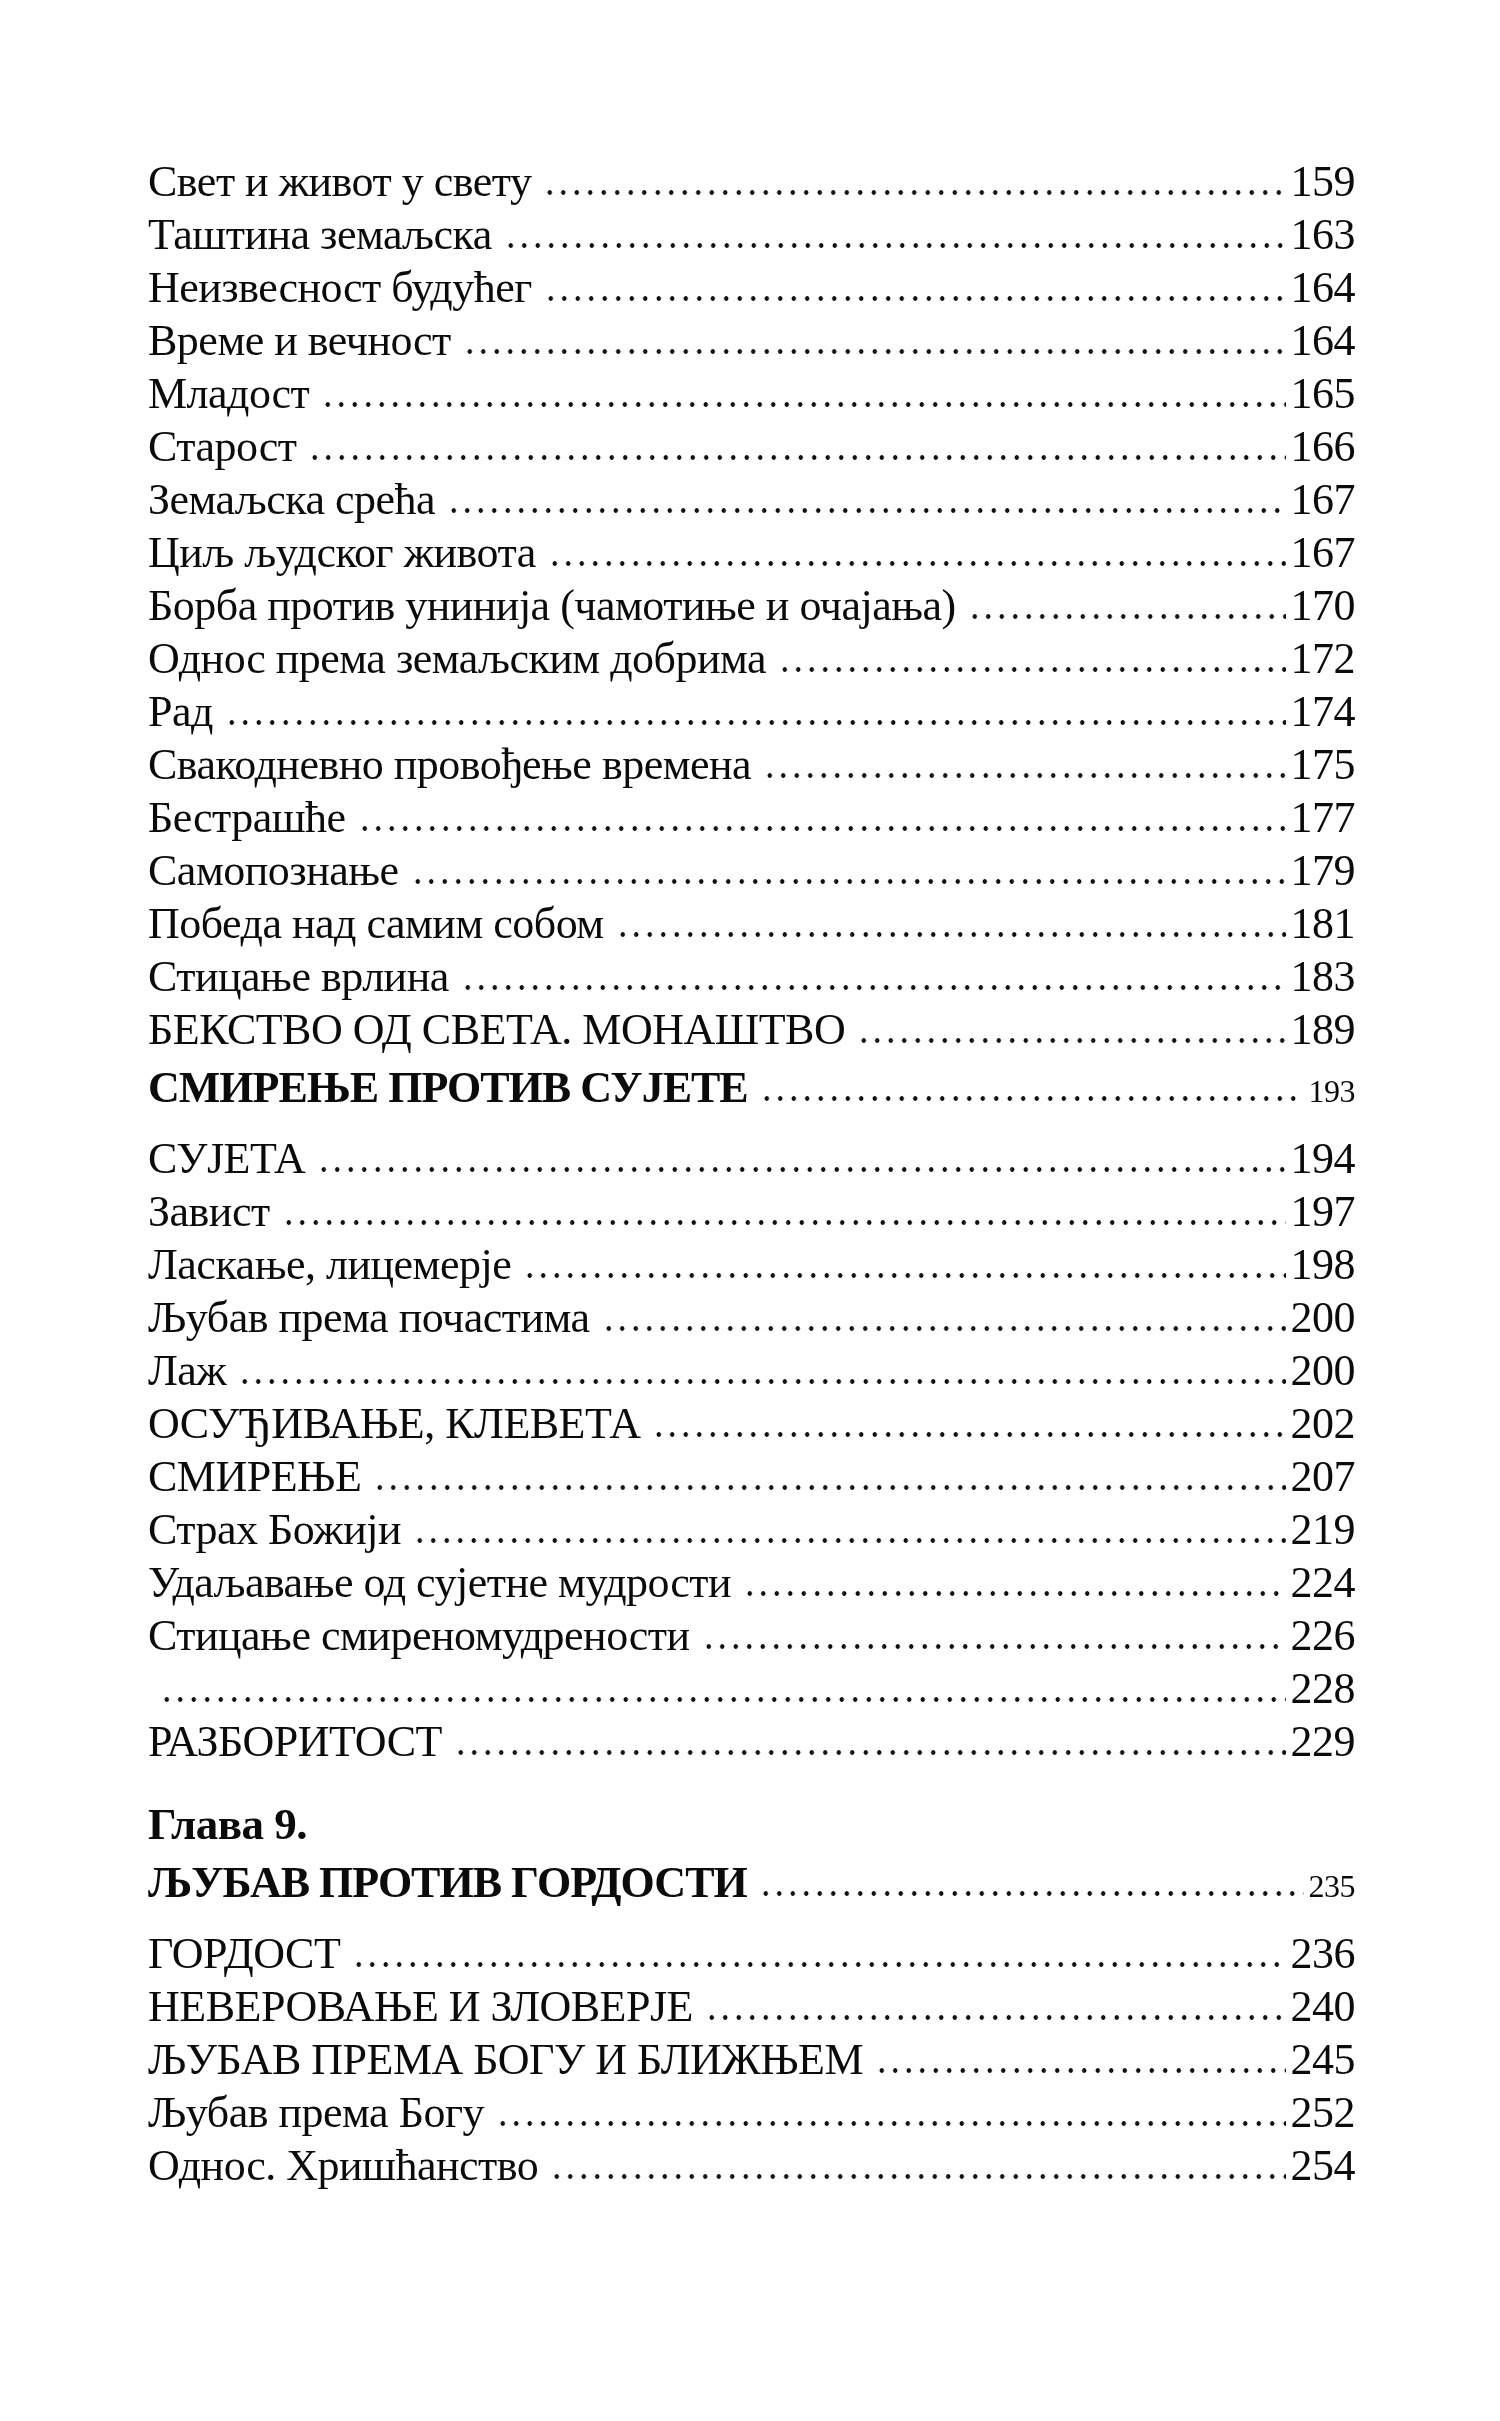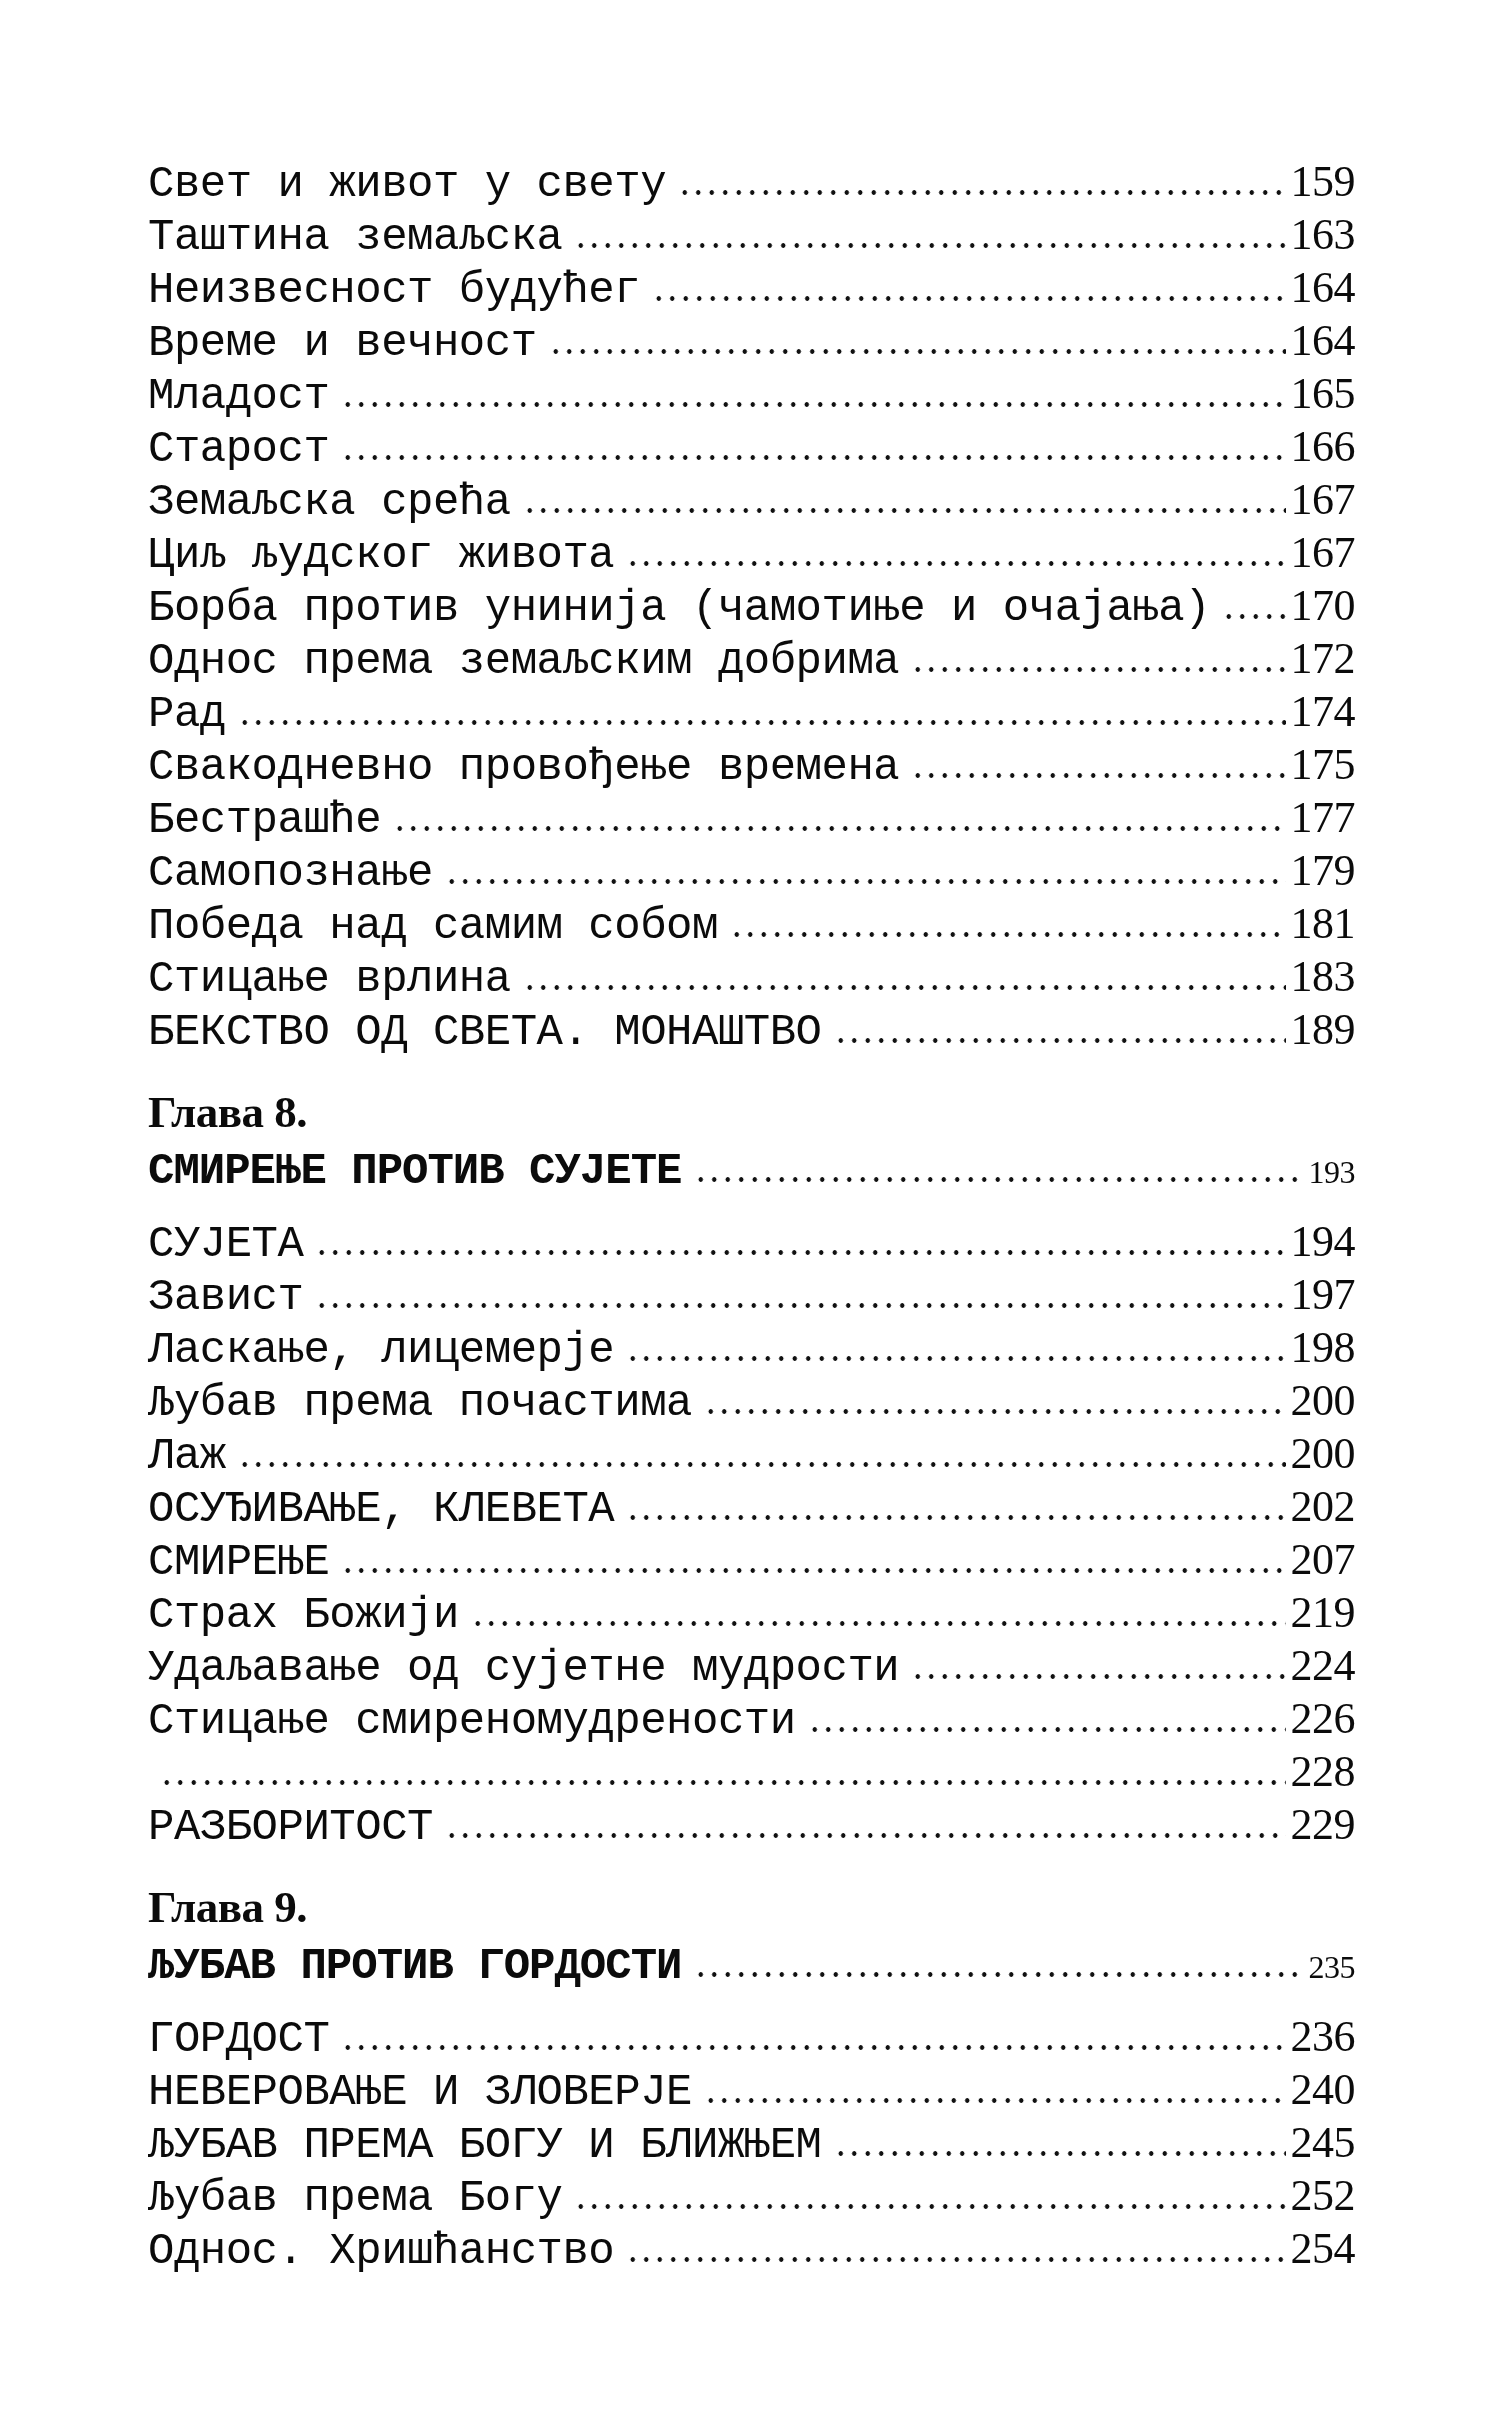"Свет и живот у свету" .row .label { font-family: Liberation Mono, monospace -> none }
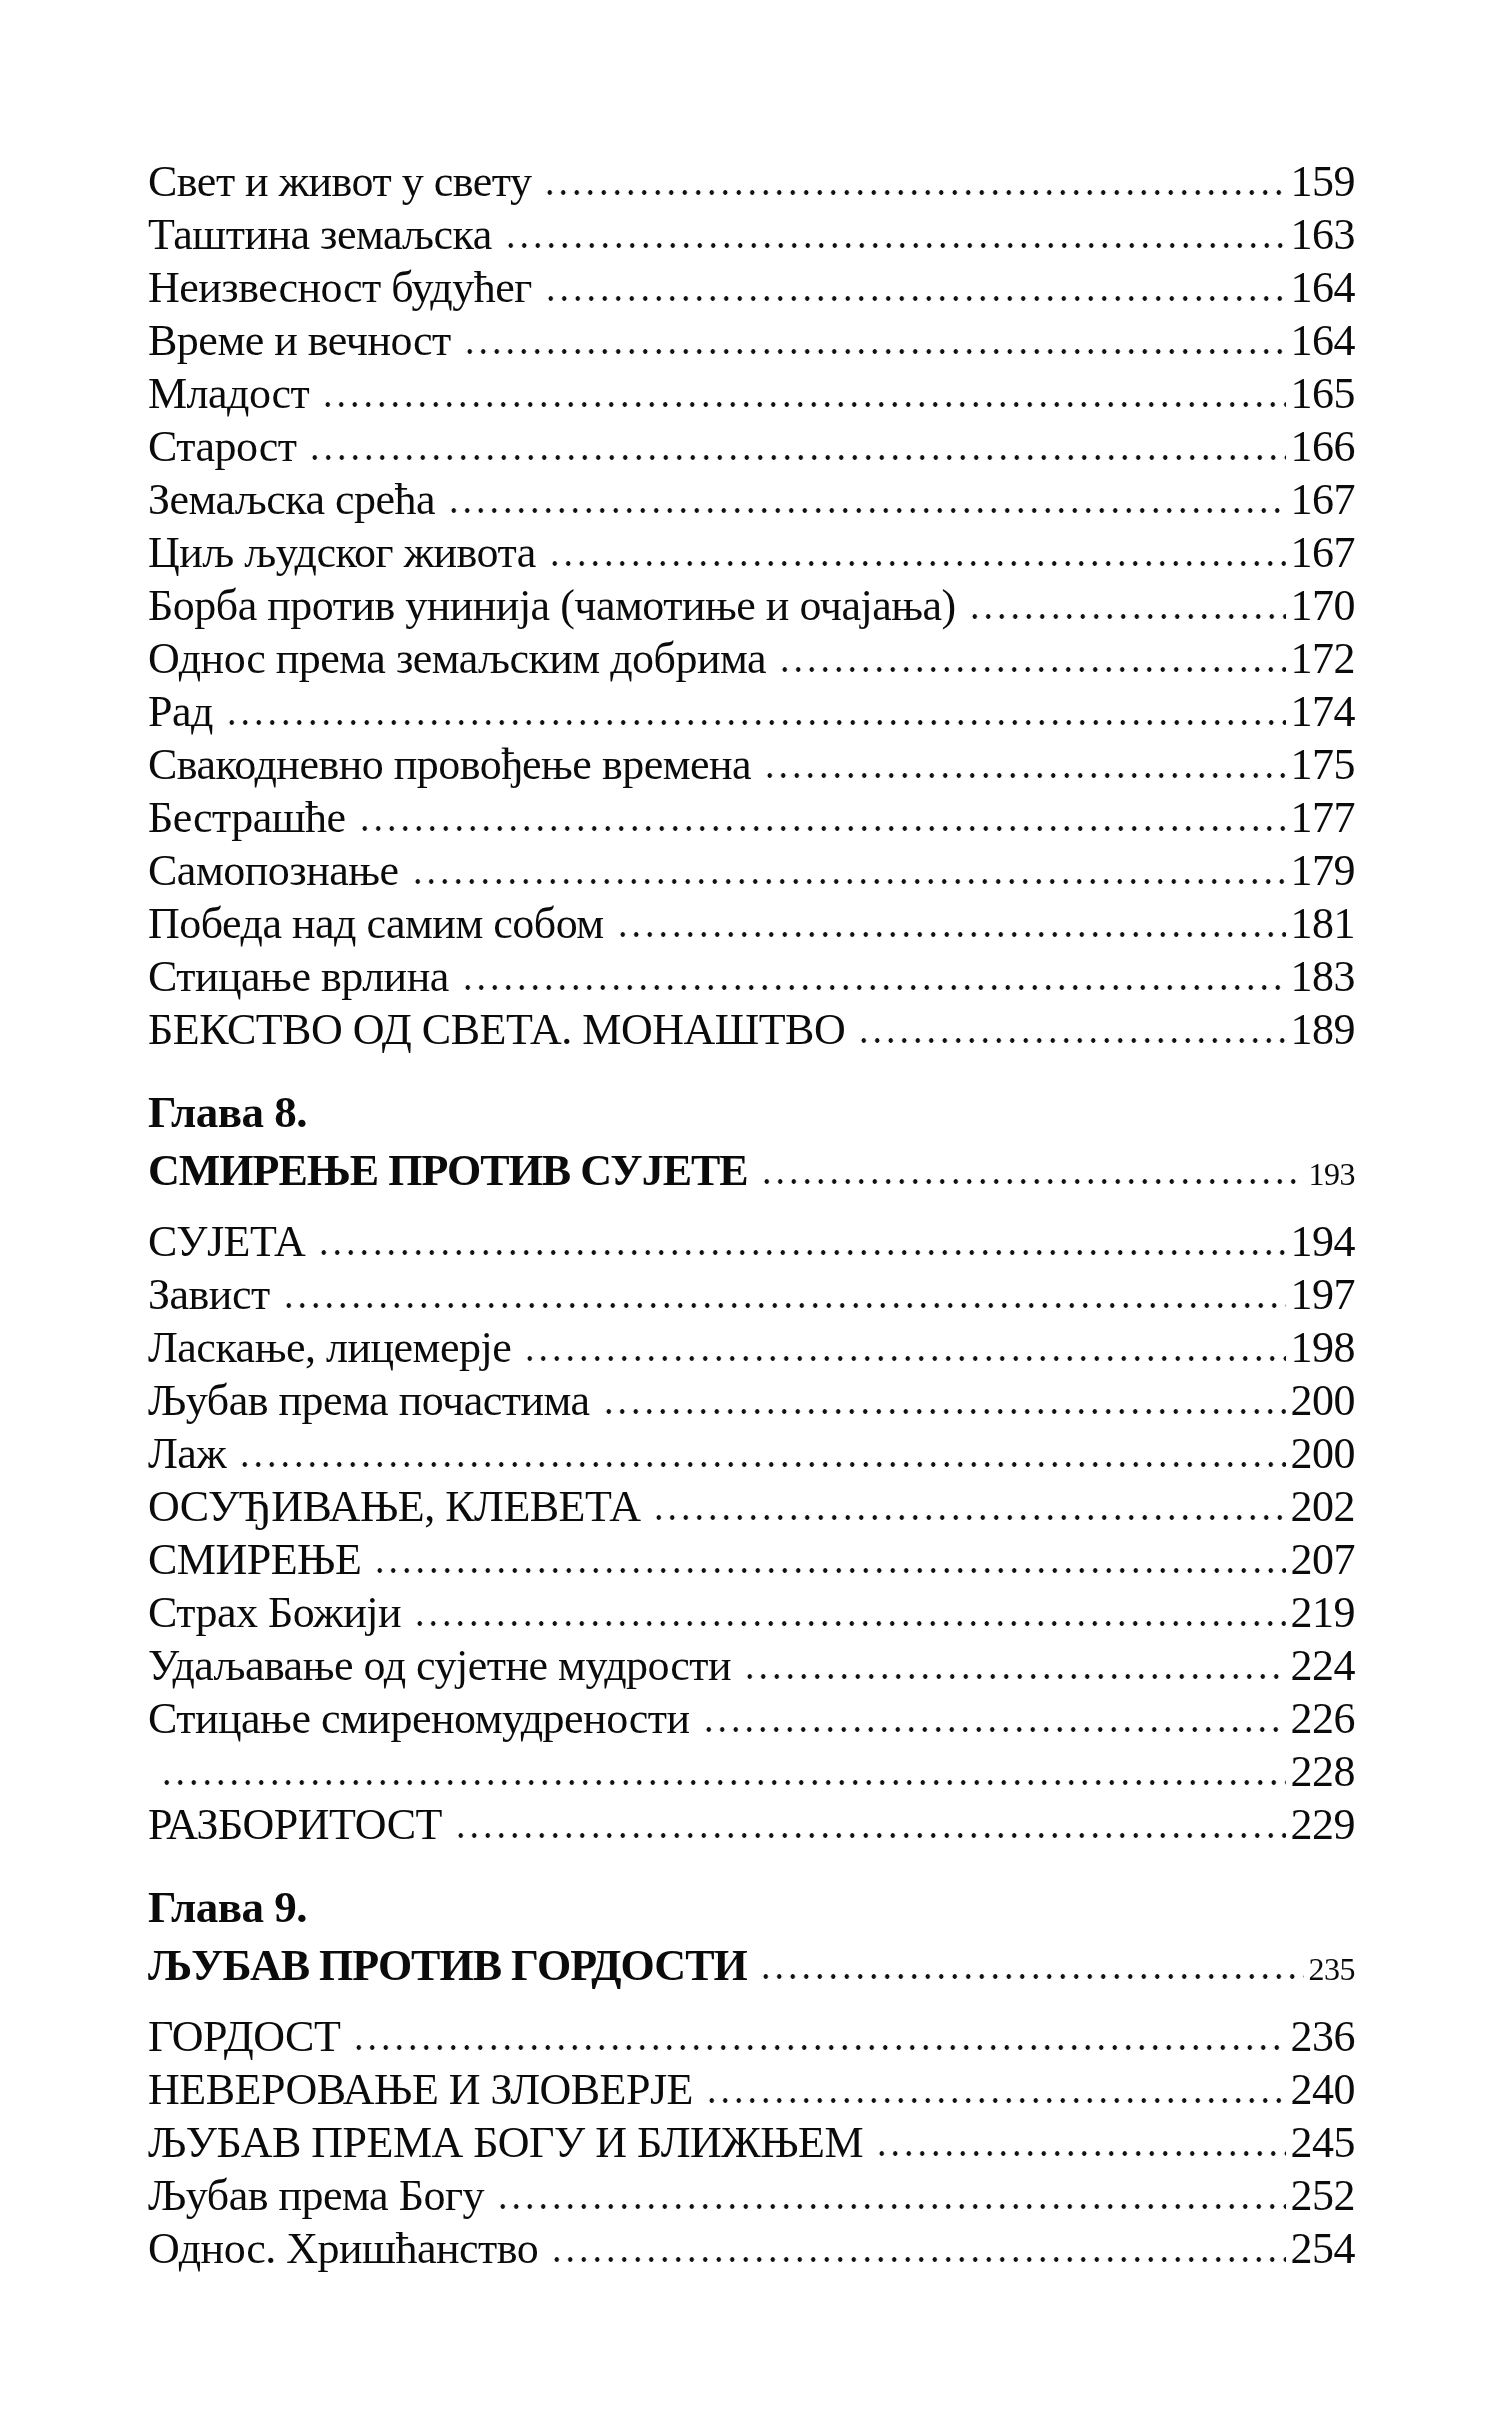"Глава 8." div.chapter { html: <div>Глава 8.</div> -> none }
